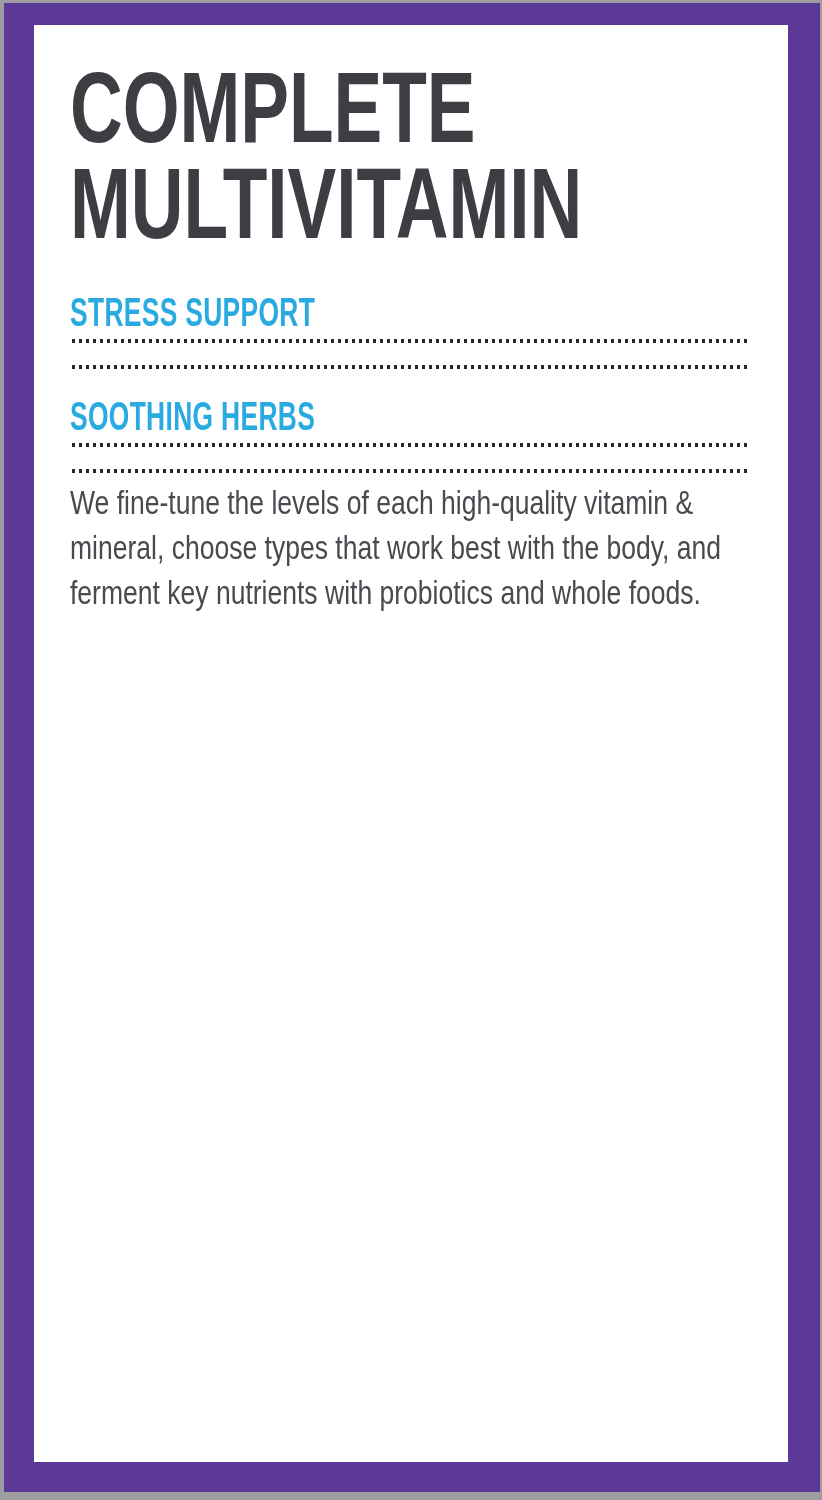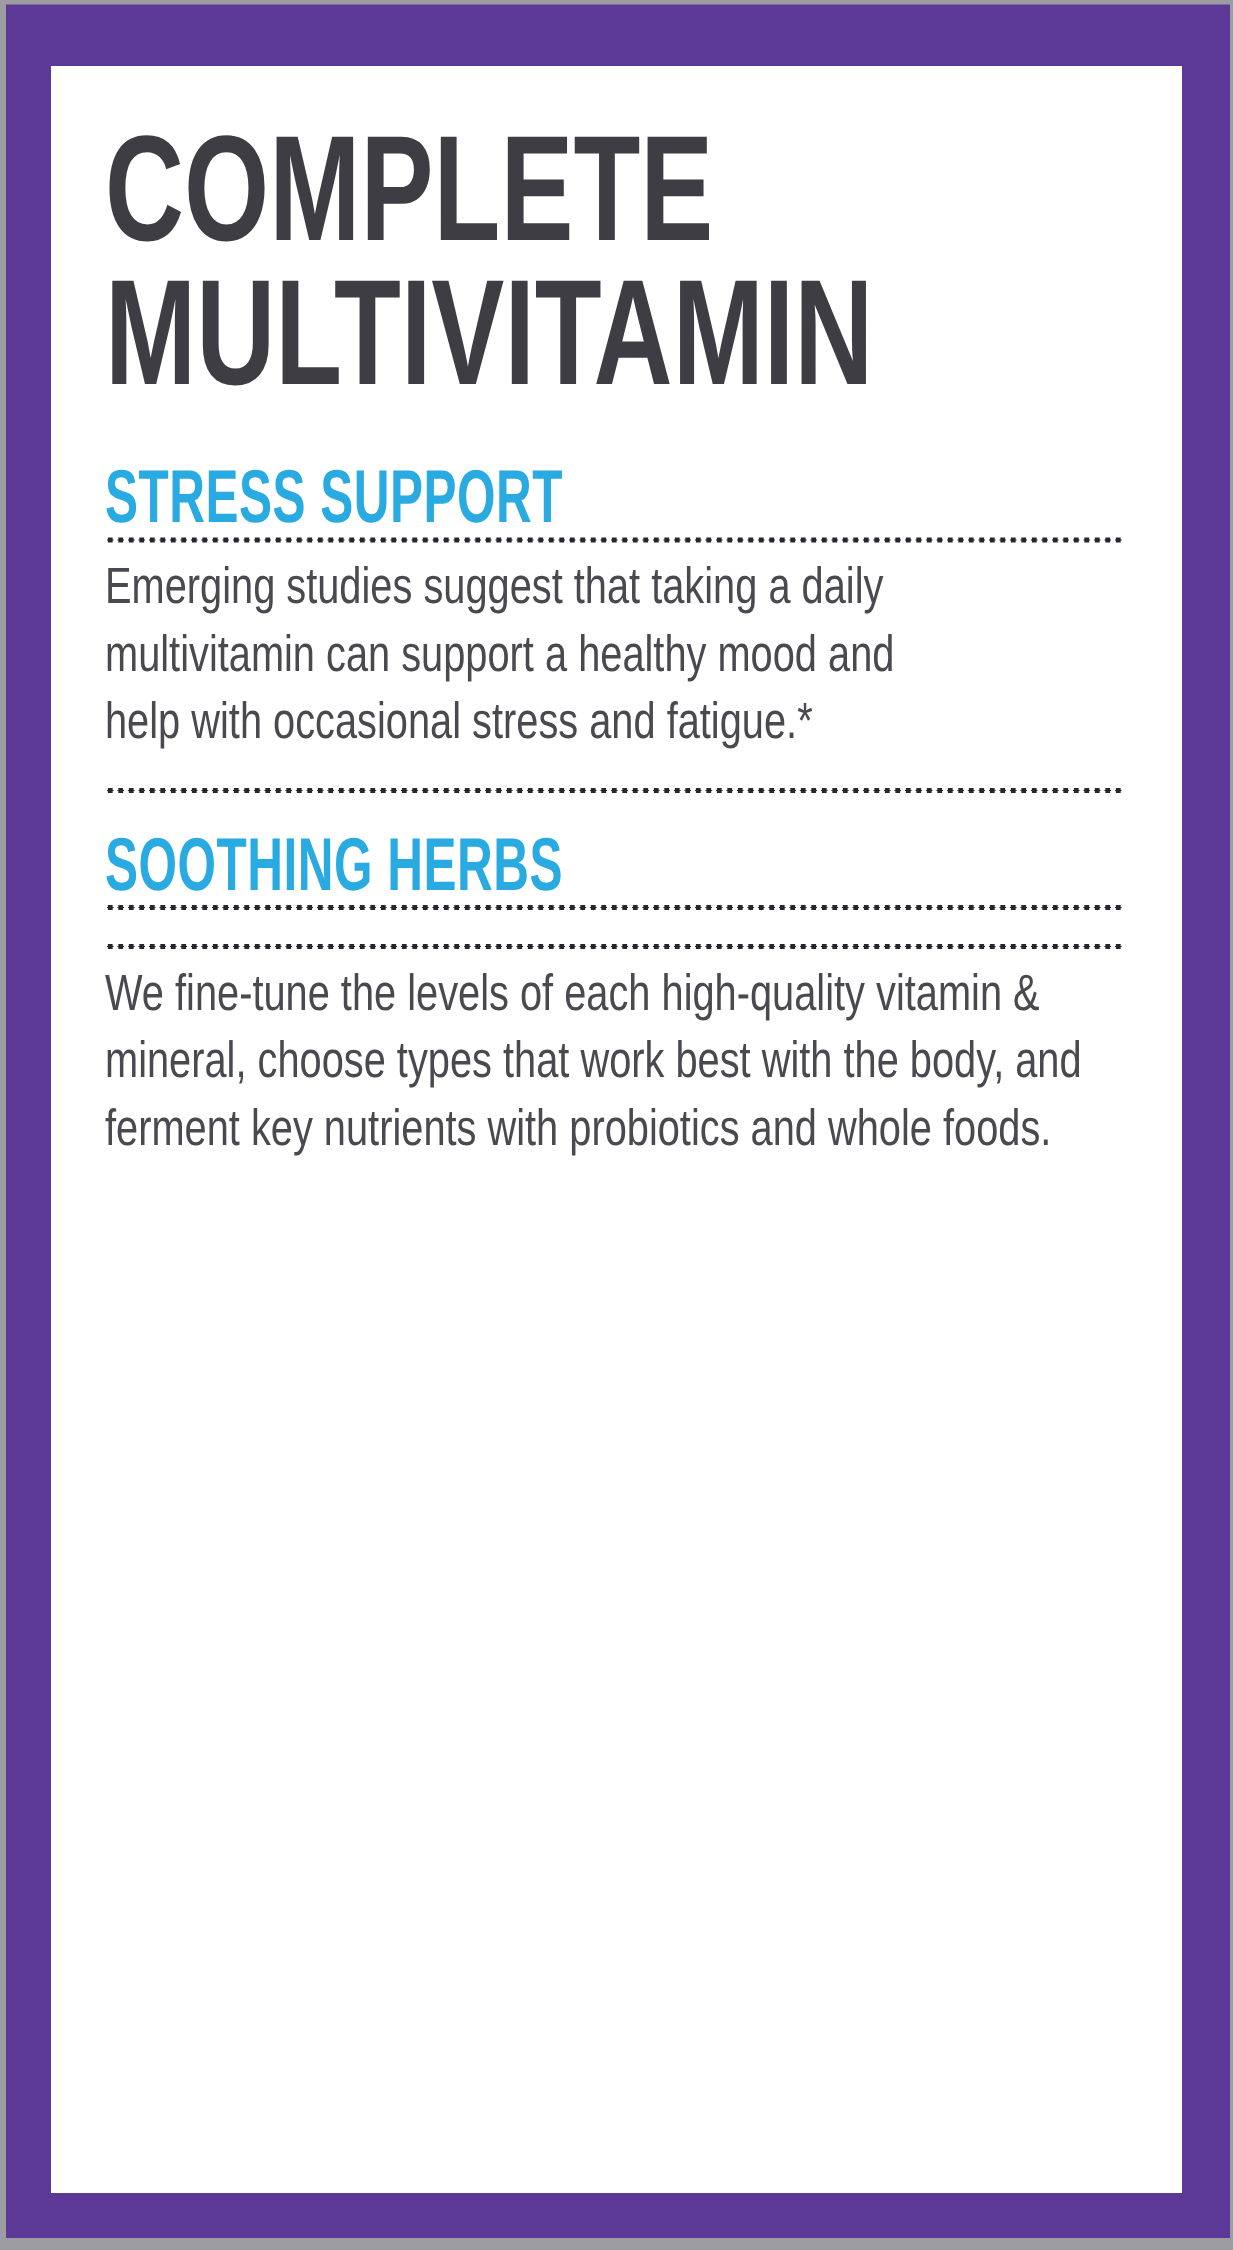"COMPLETE" .purple-frame { padding: 41px 32px 30px 30px -> 22px 32px 30px 30px }
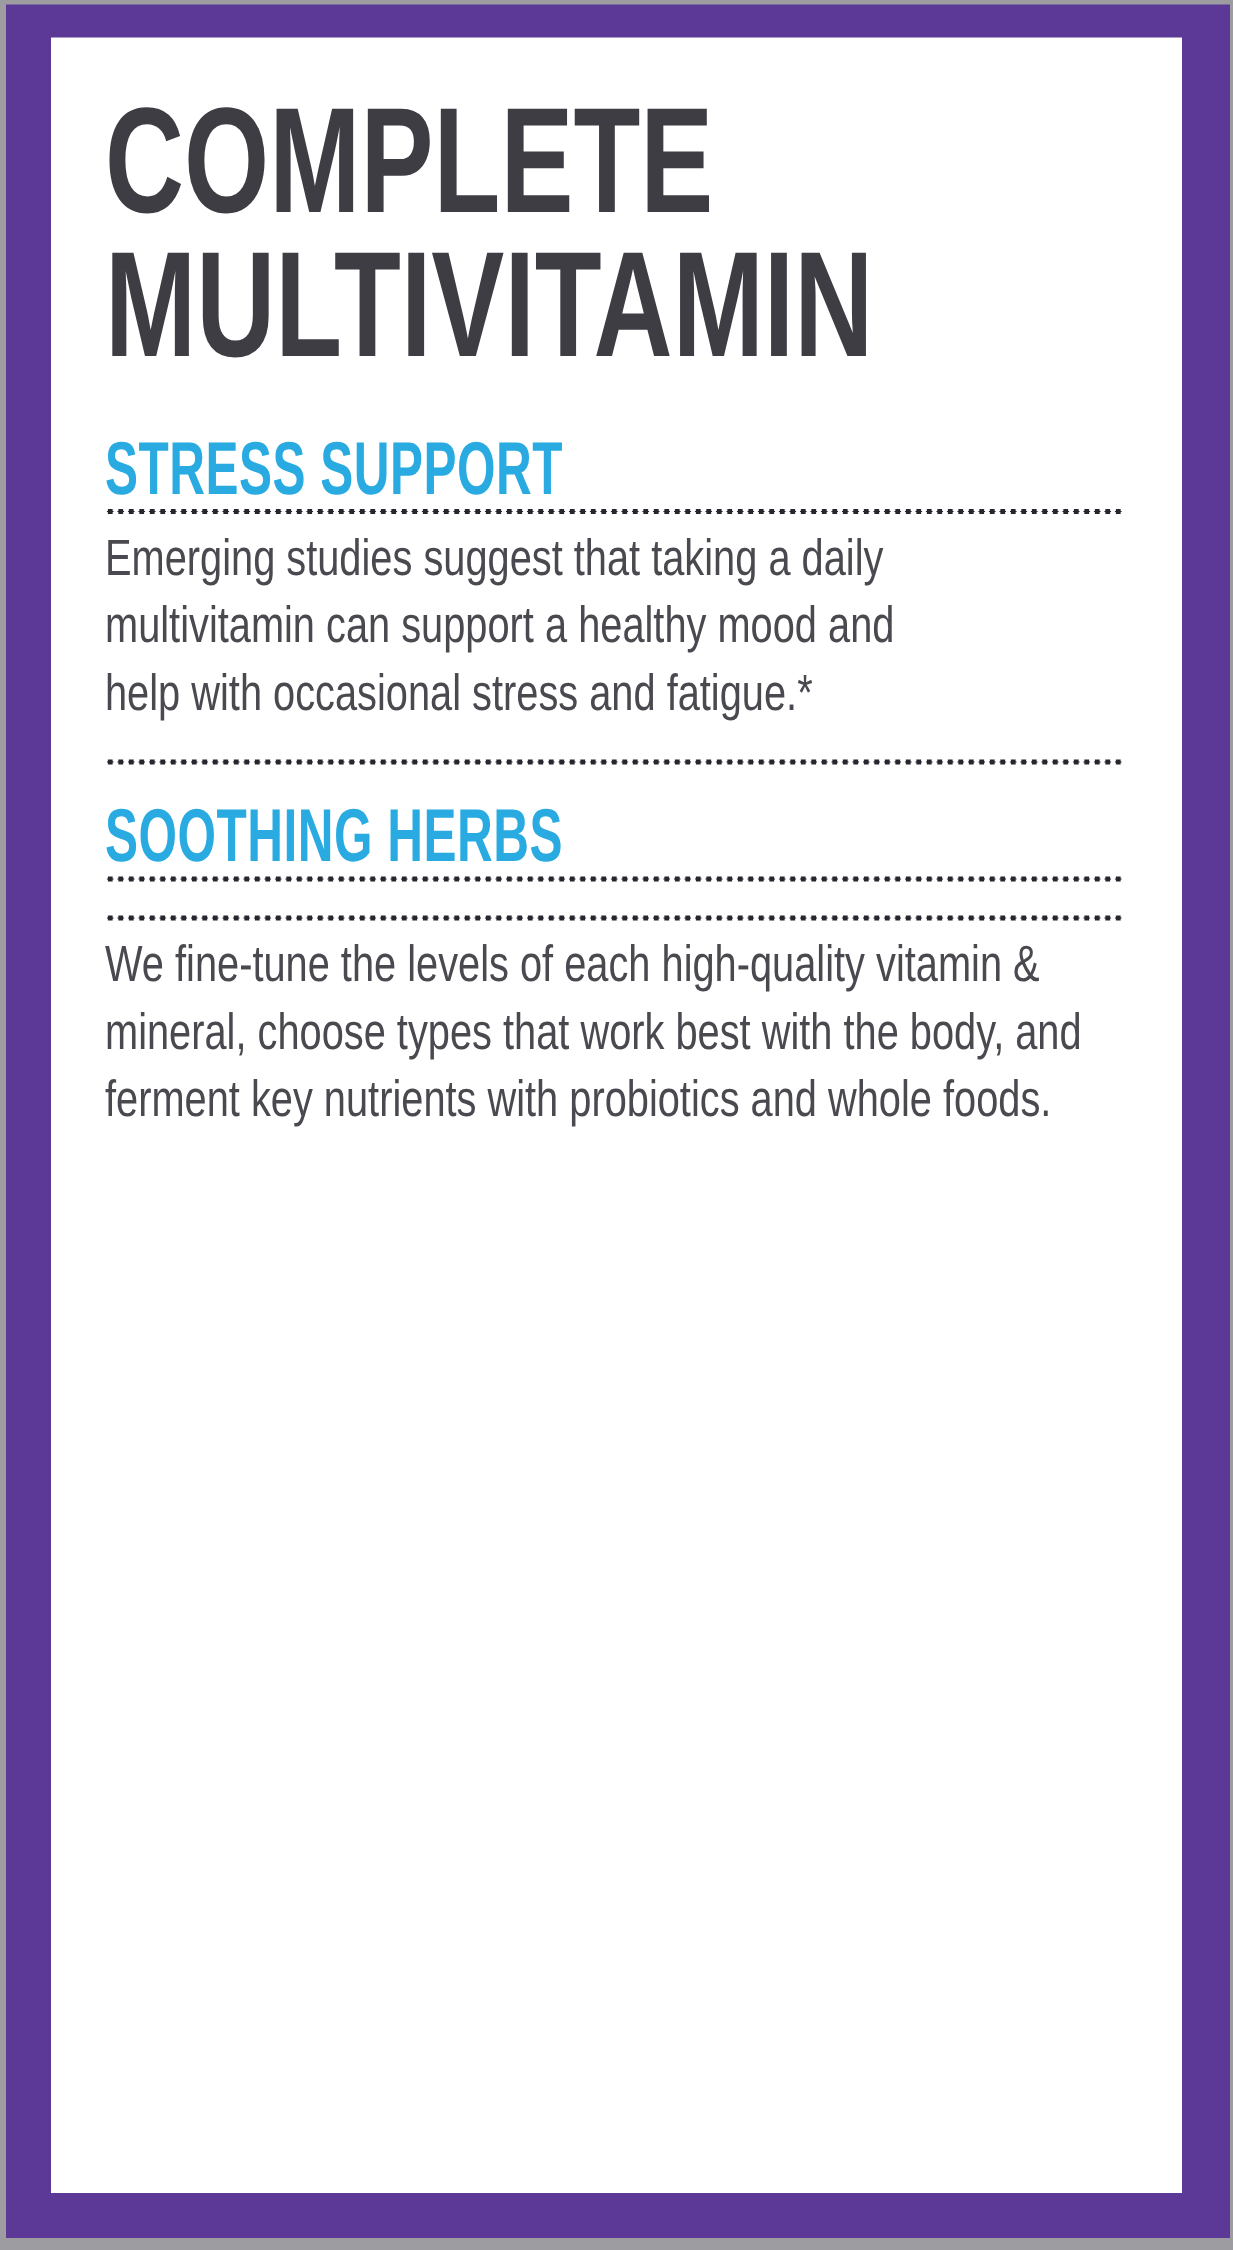"STRESS SUPPORT" .feature-heading { font-size: 50px -> 40px }
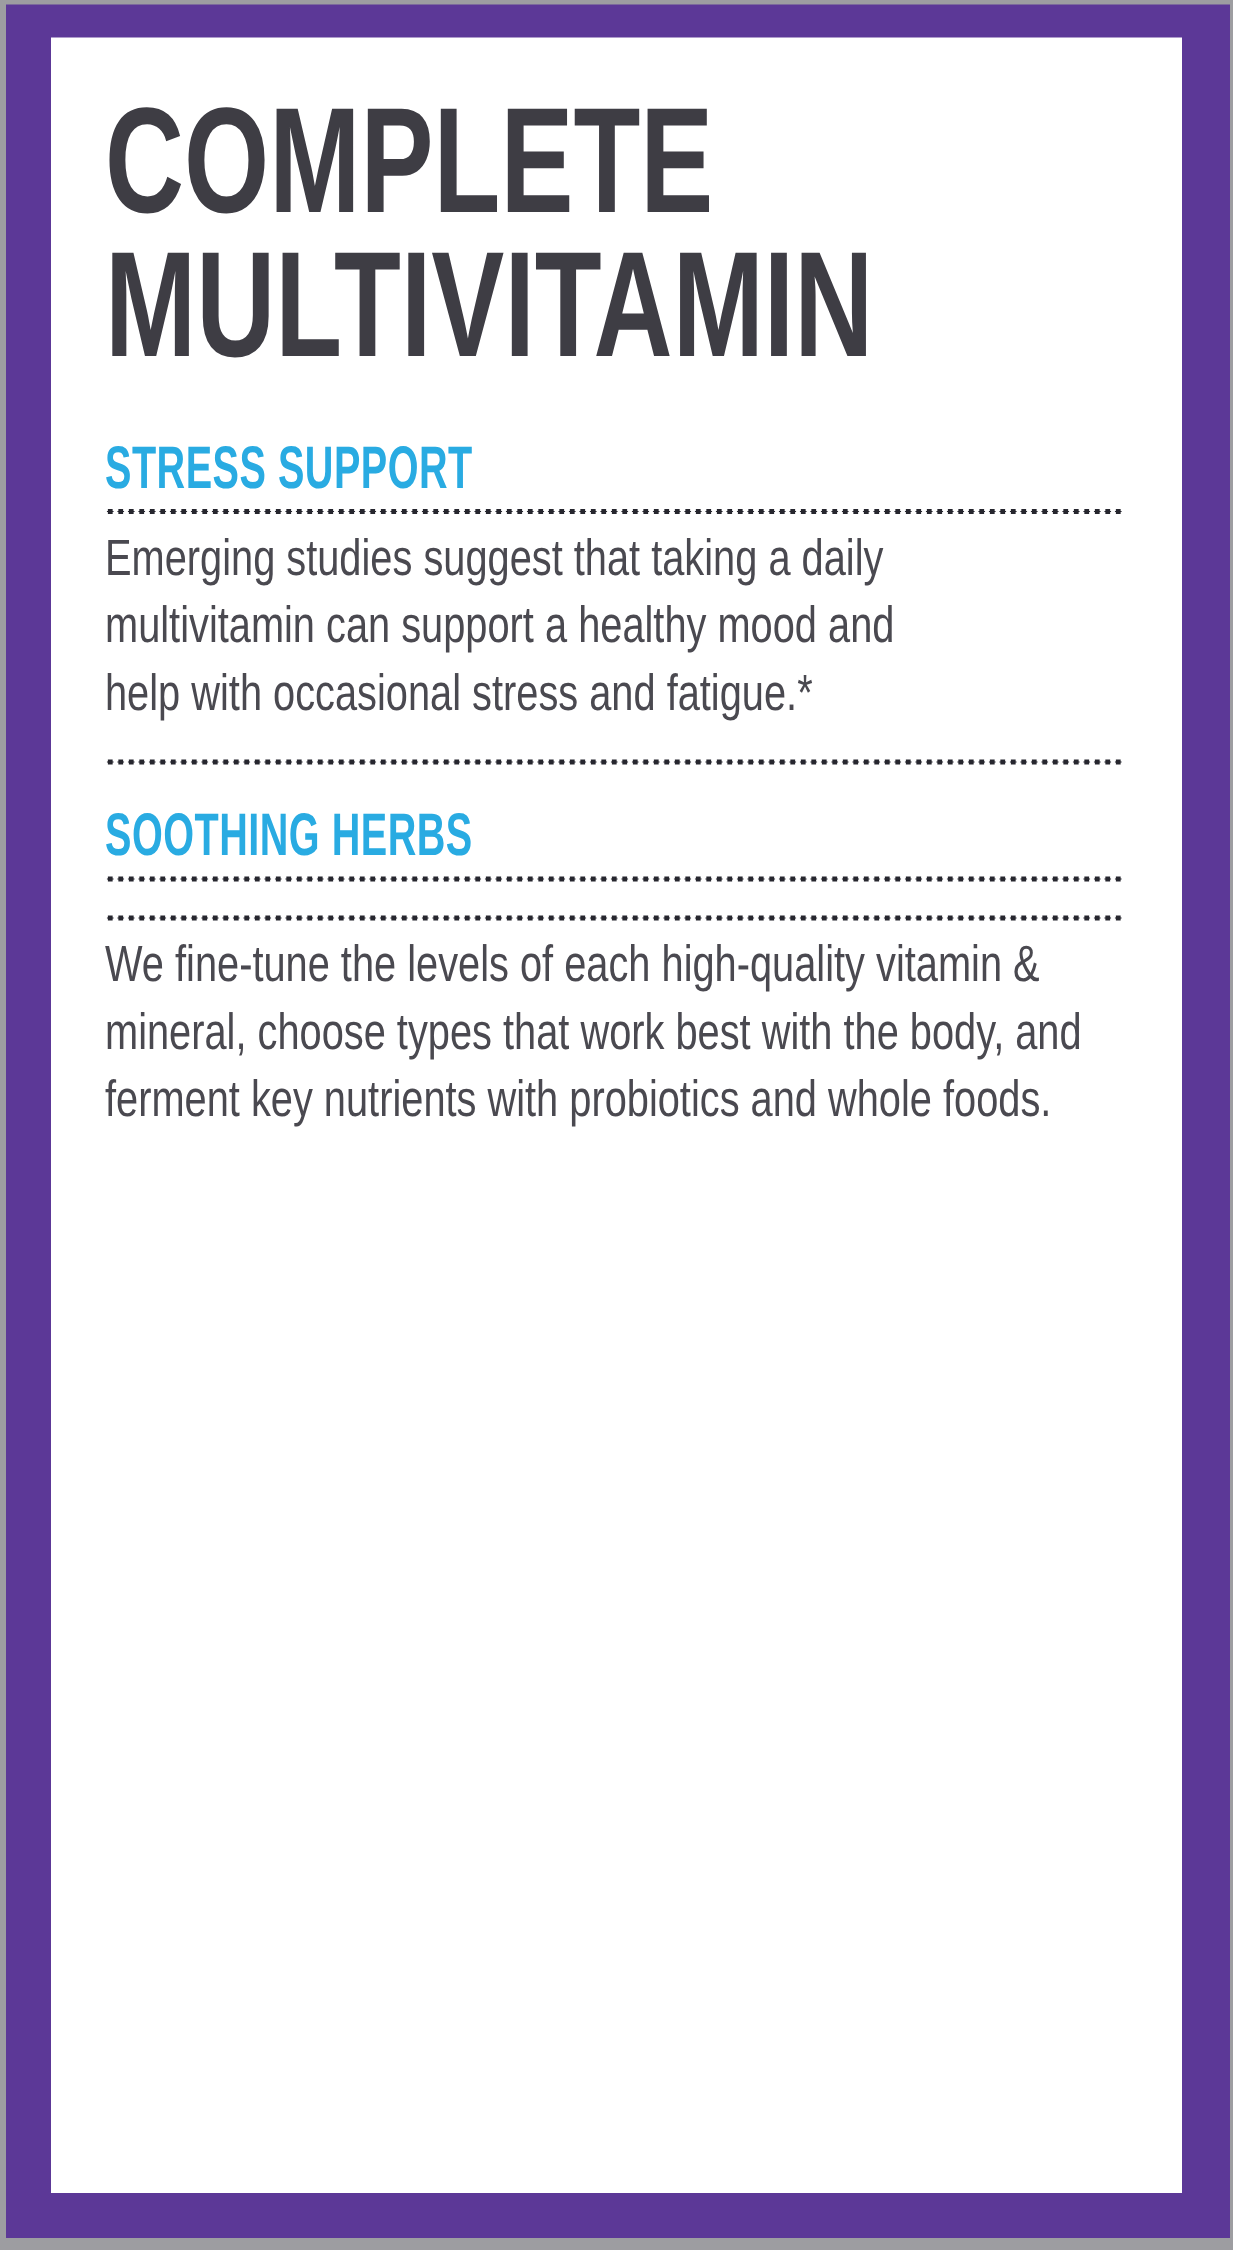"Emerging studies suggest that taking" div.feature-body { html: <div> <div>Emerging studies suggest that taking a daily</div> <div>multivitamin can support a healthy mood and</div> <div>help with occasional stress and fatigue.*</div> </div> -> none }
